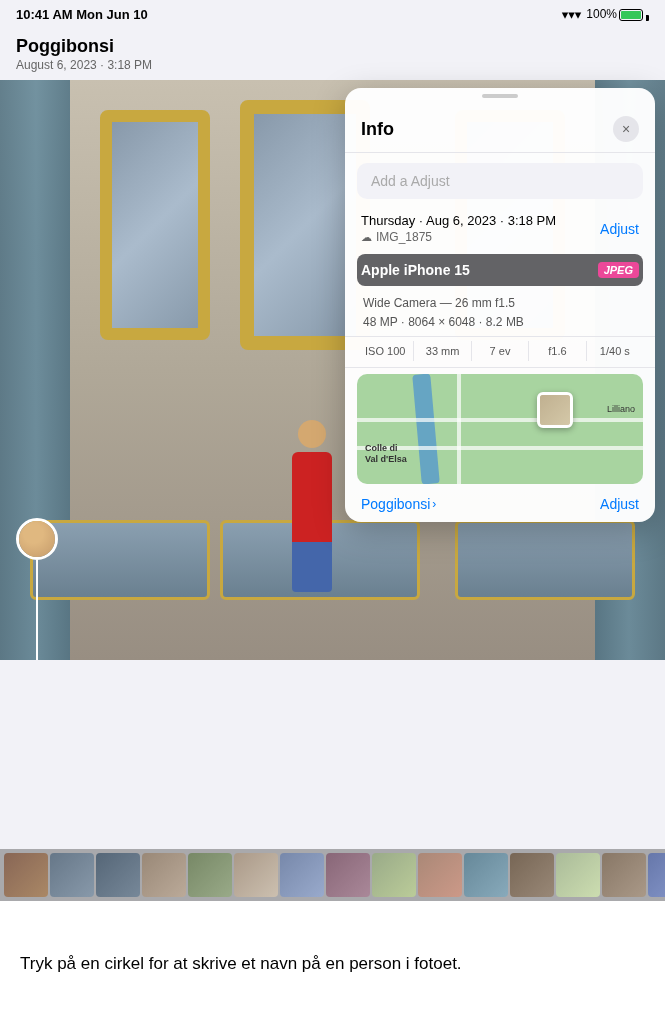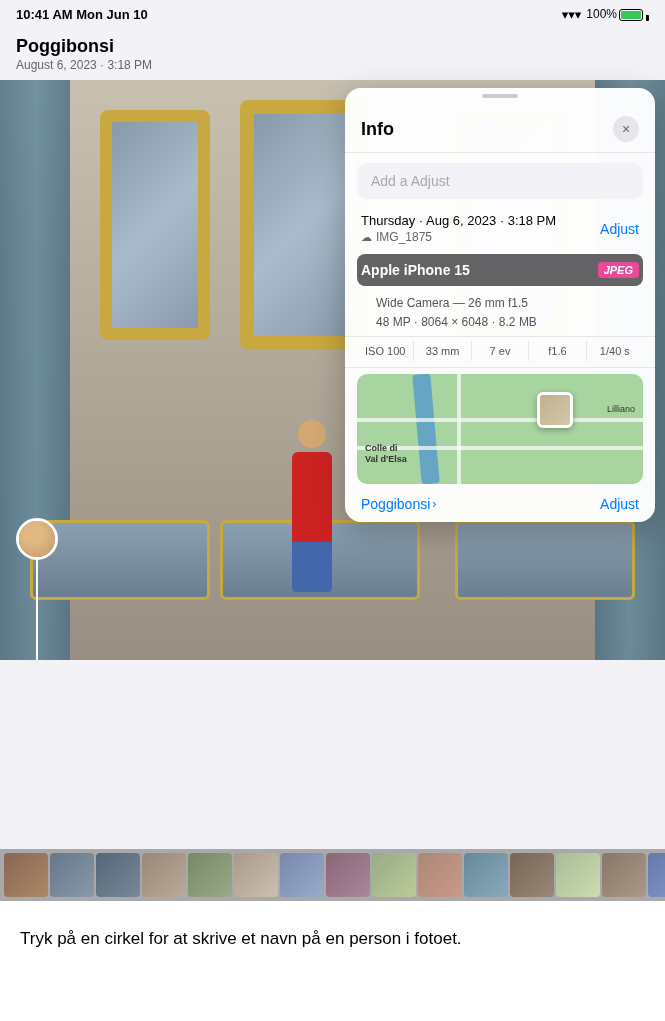"Wide Camera — 26 mm" .camera-specs { padding: 4px 31px -> 4px 18px }
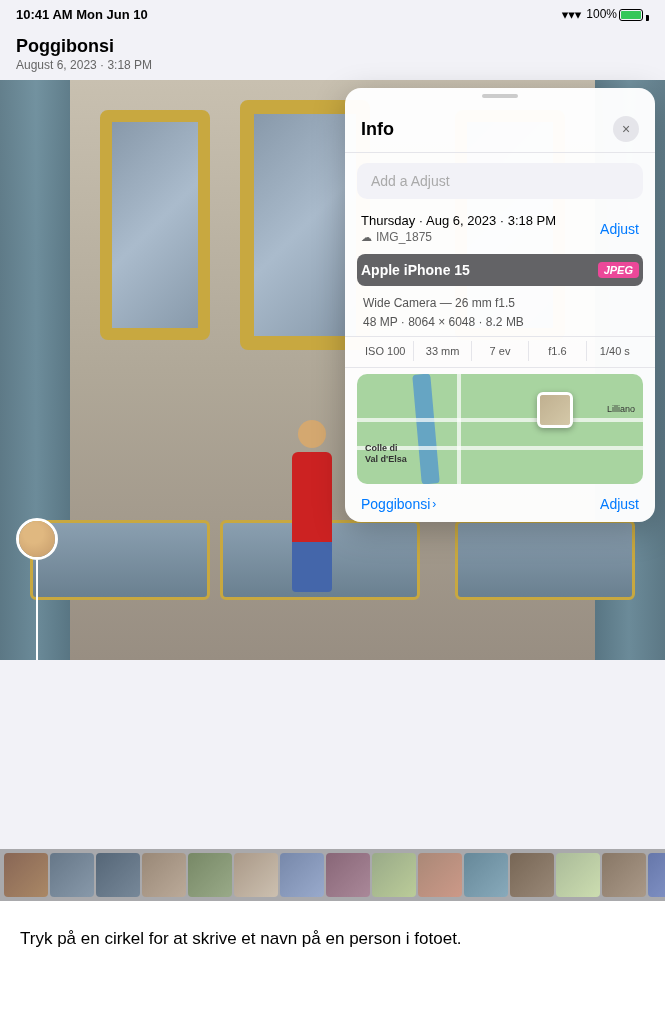"Tryk på en cirkel for" .bottom-caption { align-items: flex-start -> center }
